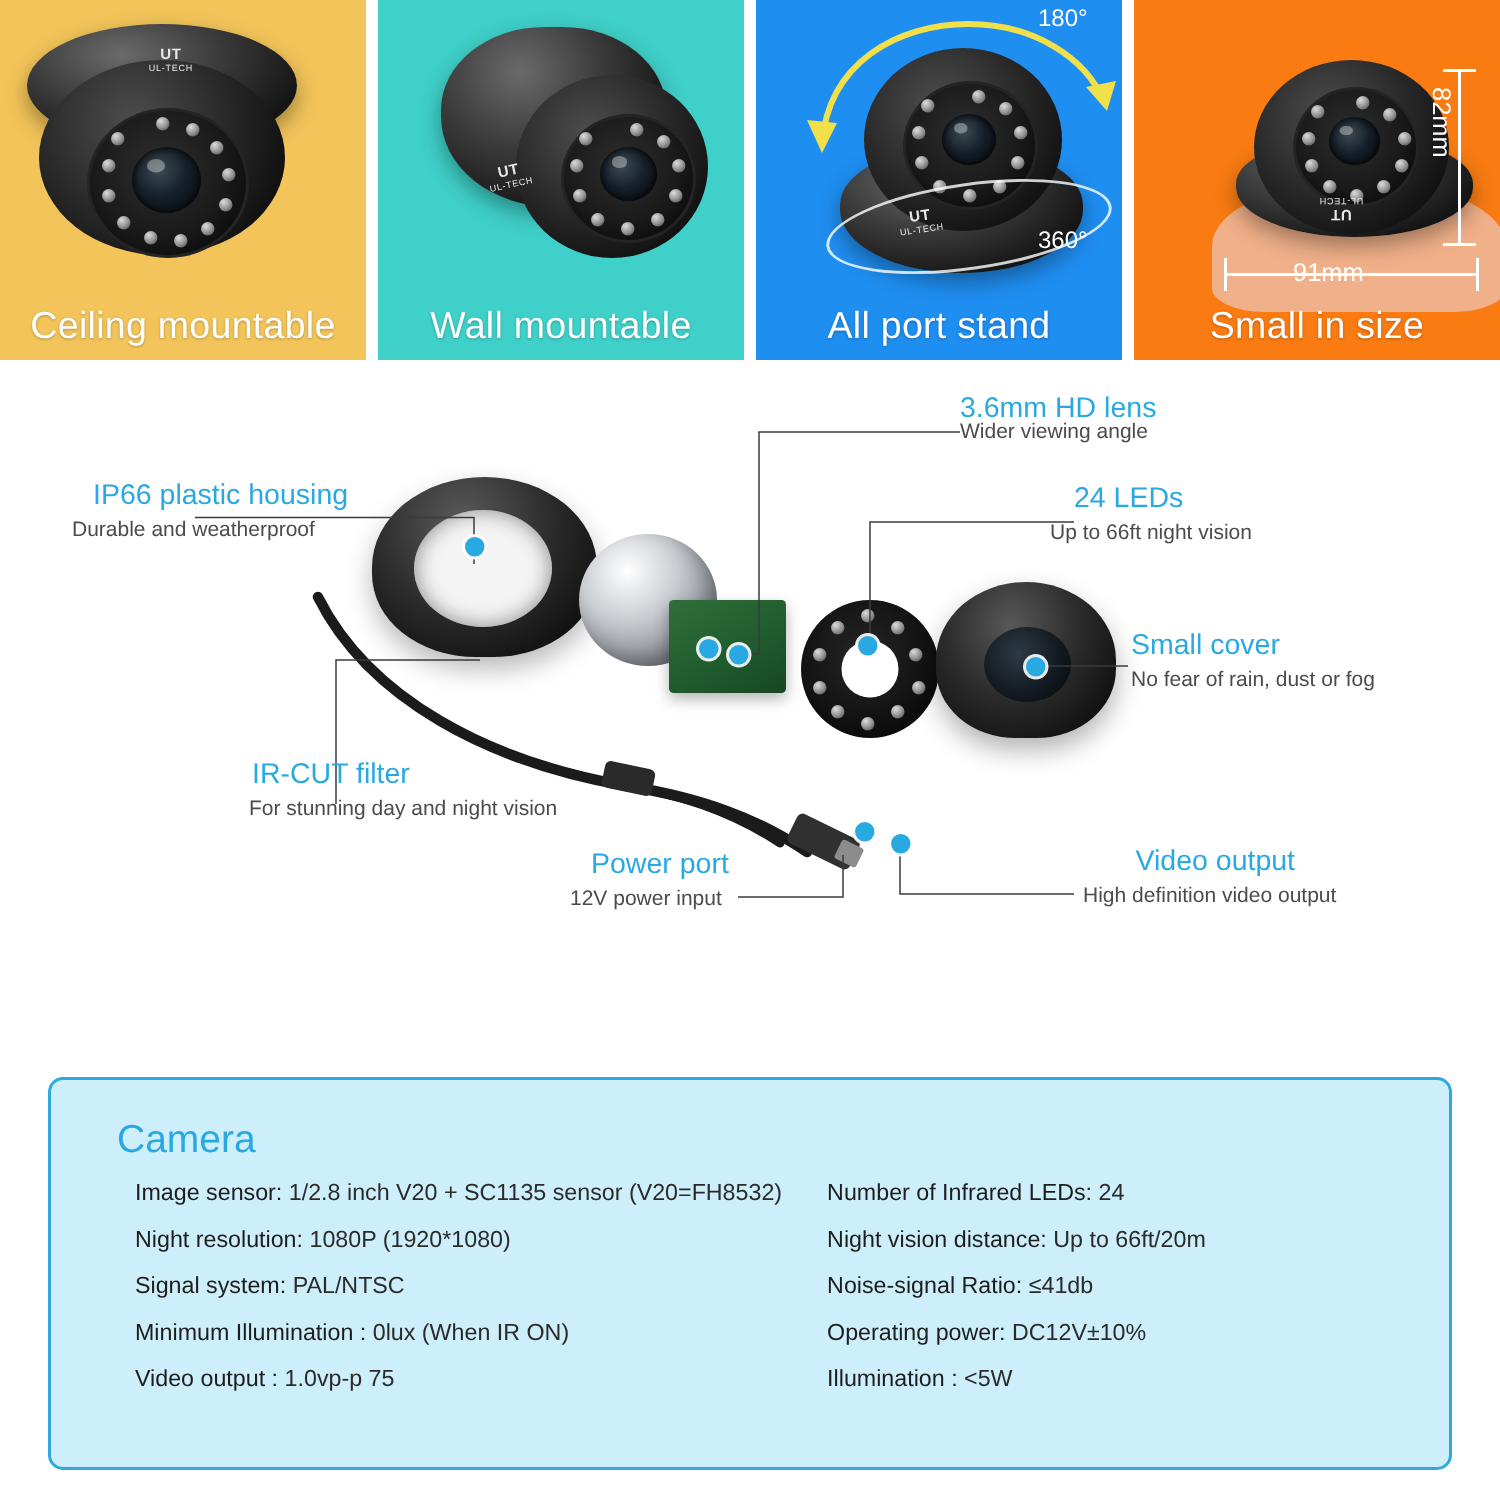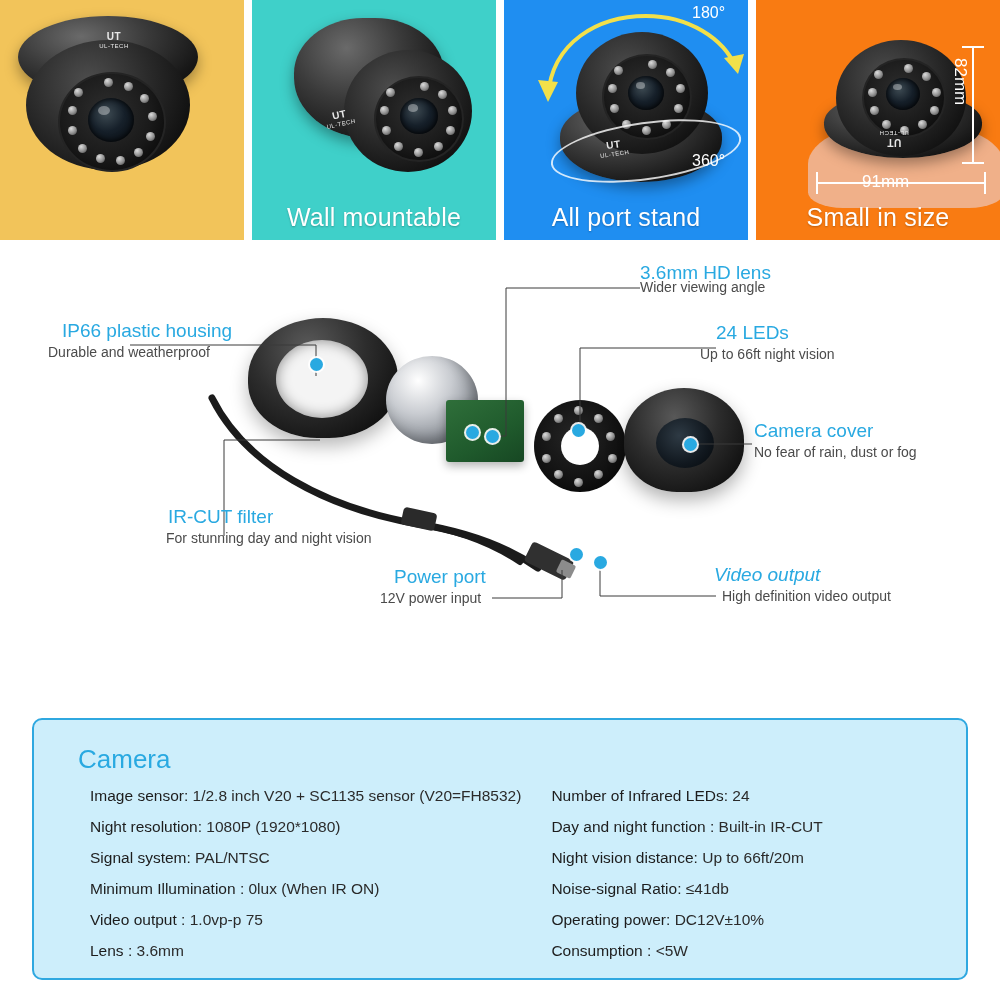"Ceiling mountable" div.tile-caption { html: none -> <div>Ceiling mountable</div> }
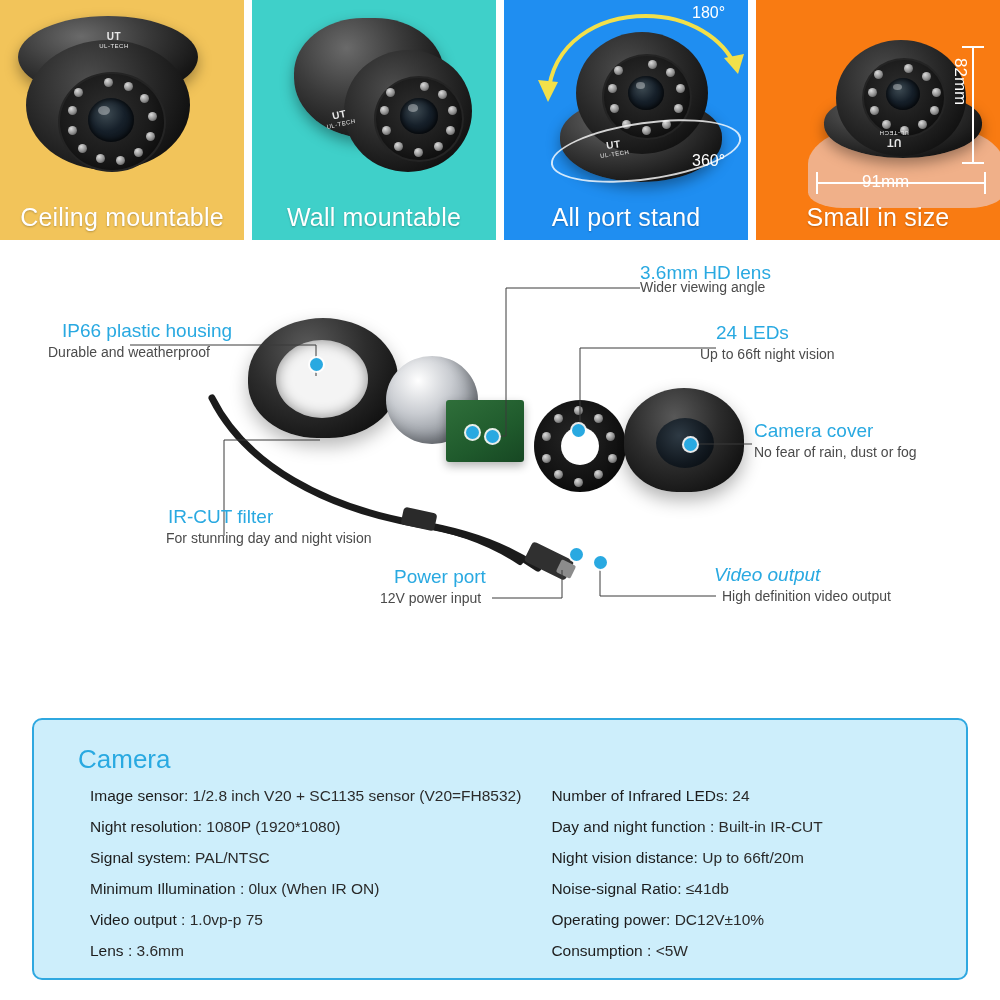"Camera cover" div.cal-title { text: Camera -> Small }
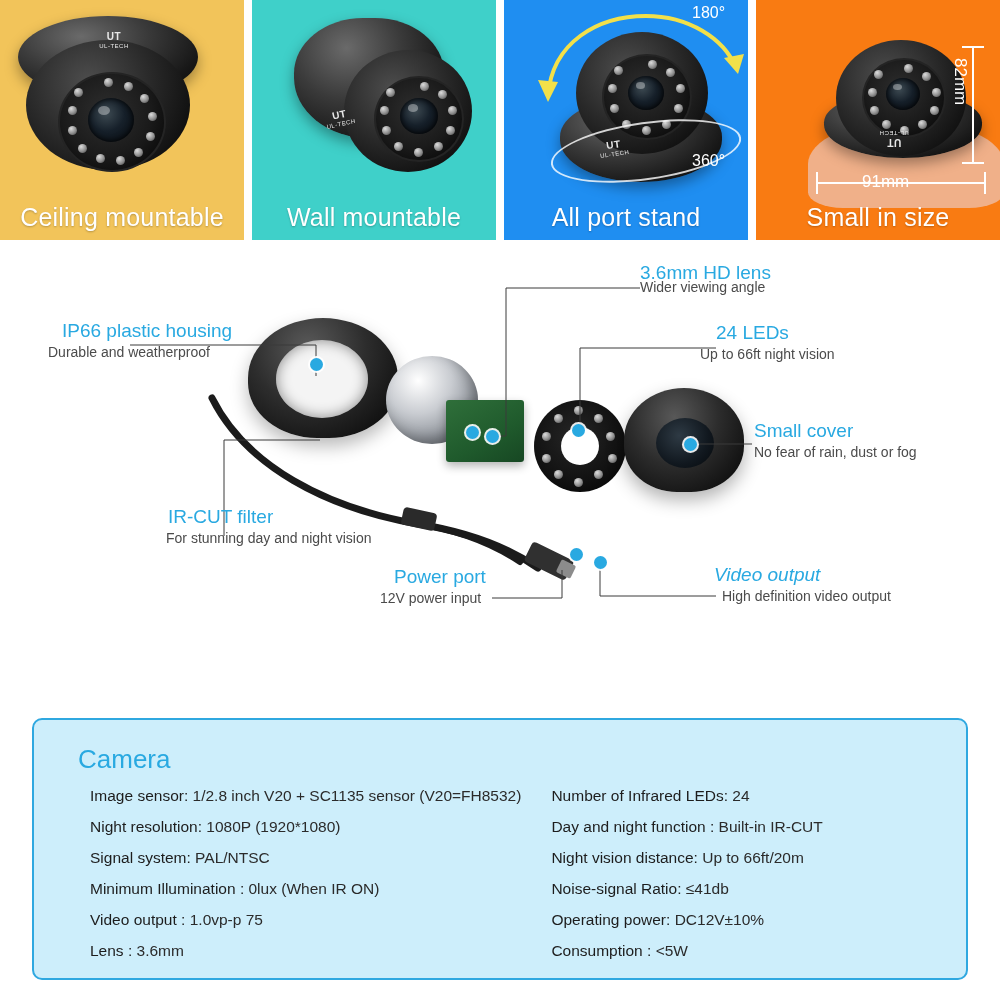"Video output" div.cal-title { font-style: italic -> none; left: 714px -> 757px }
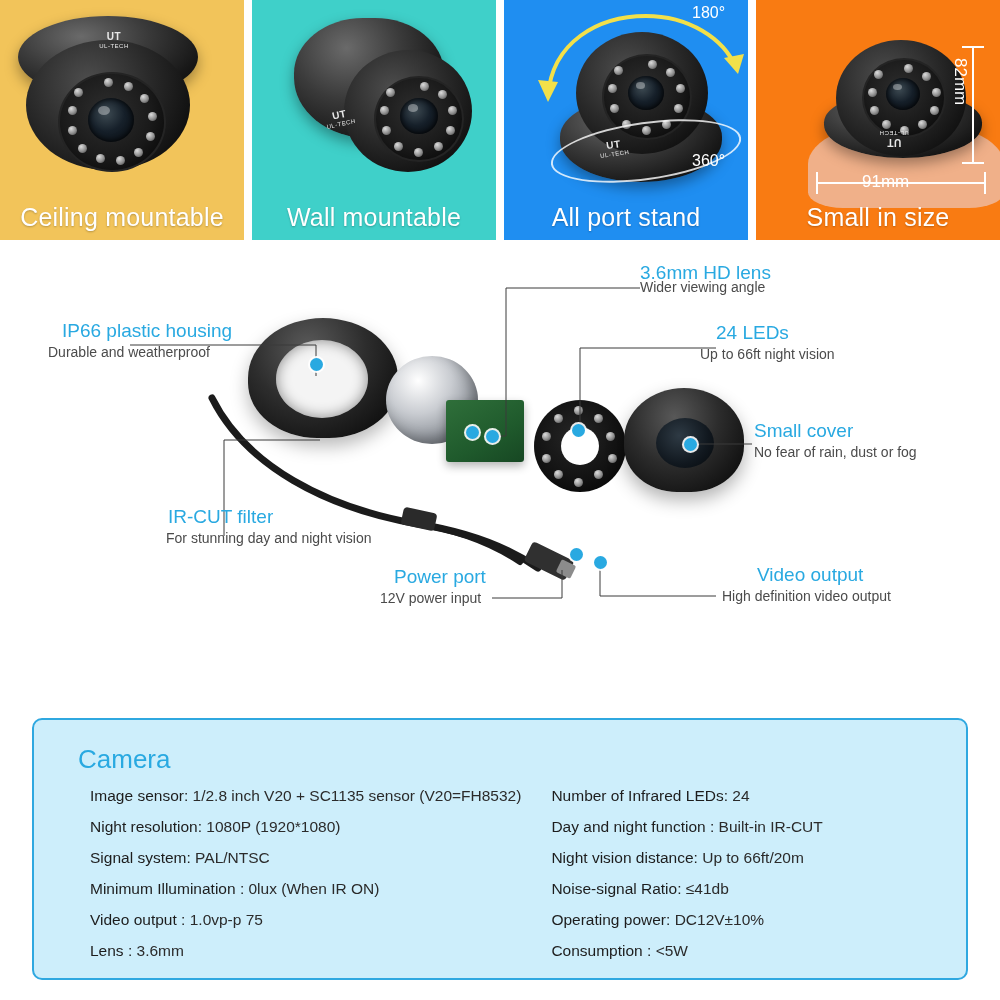"Day and night function :" div.spec-row { html: <div> <span>Day and night function :</span> <span>Built-in IR-CUT</span> </div> -> none }
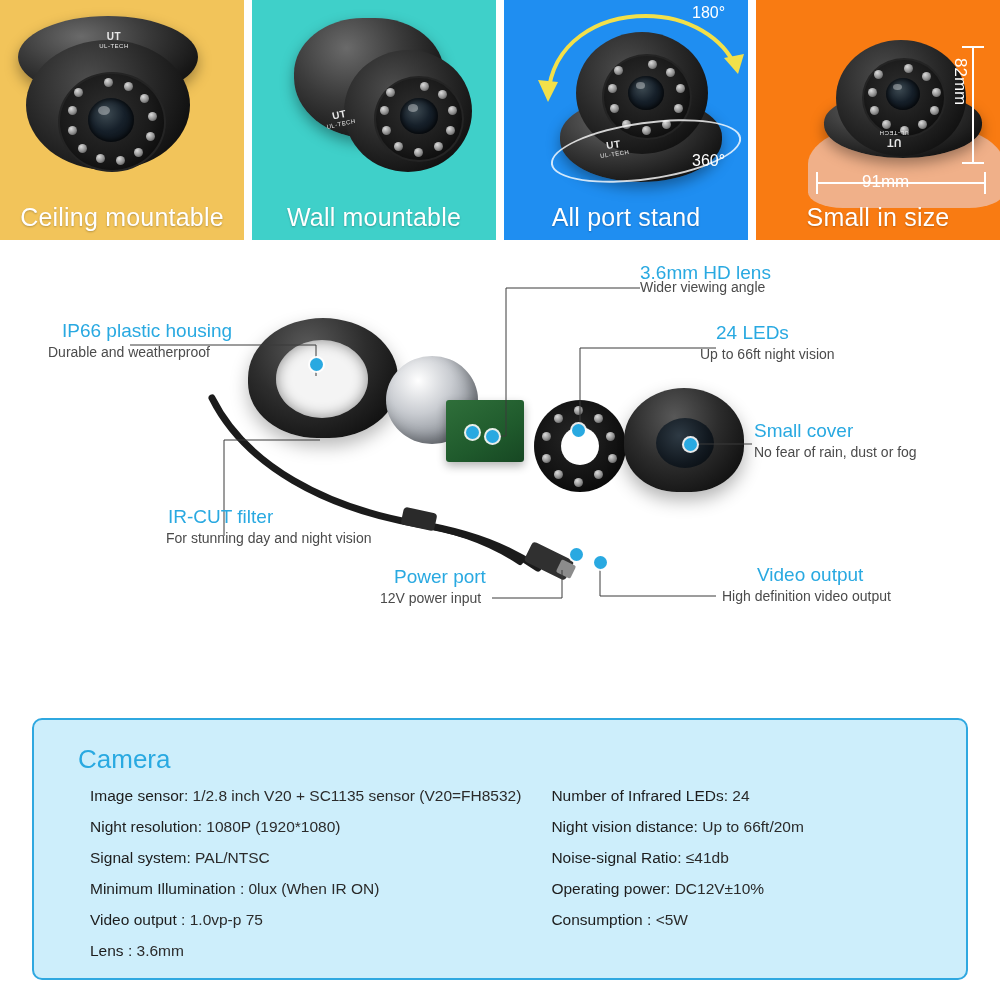"Consumption :" span.spec-label { text: Consumption -> Illumination }
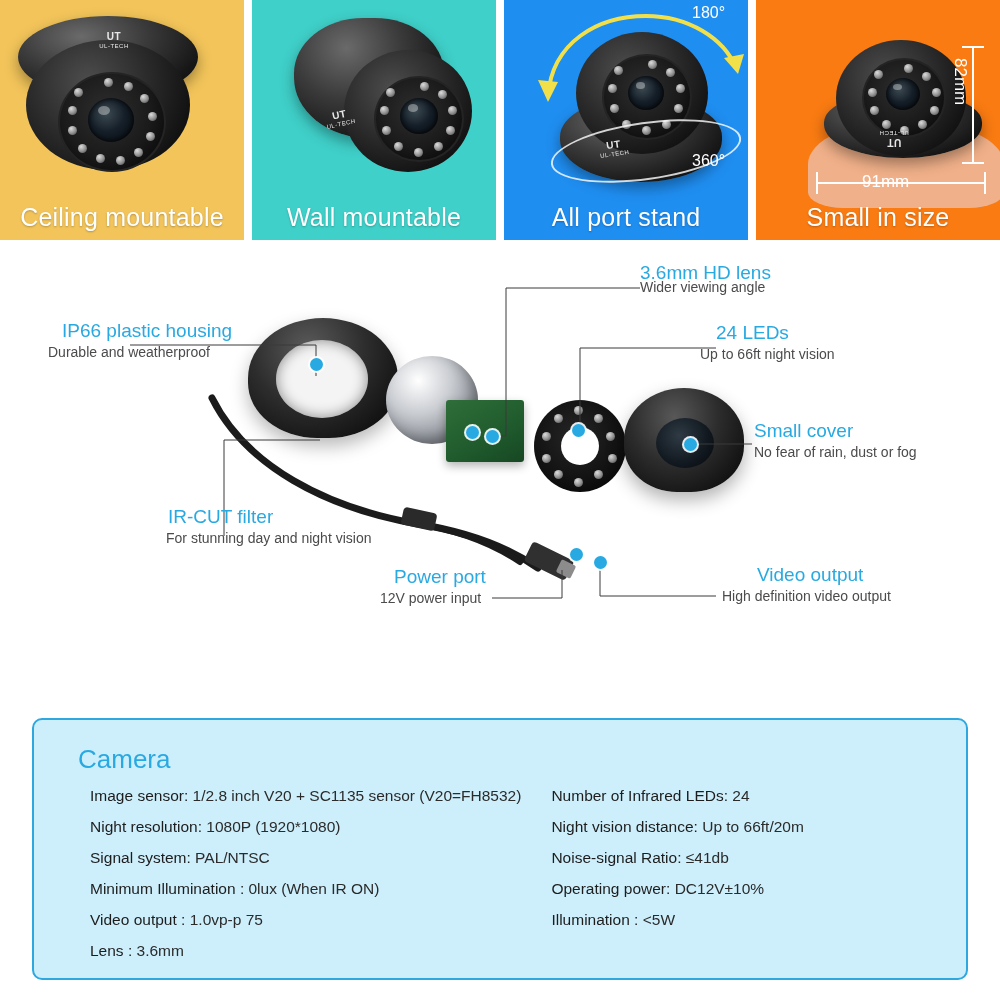"Lens : 3.6mm" div.spec-row { html: <div> <span>Lens :</span> <span>3.6mm</span> </div> -> none }
